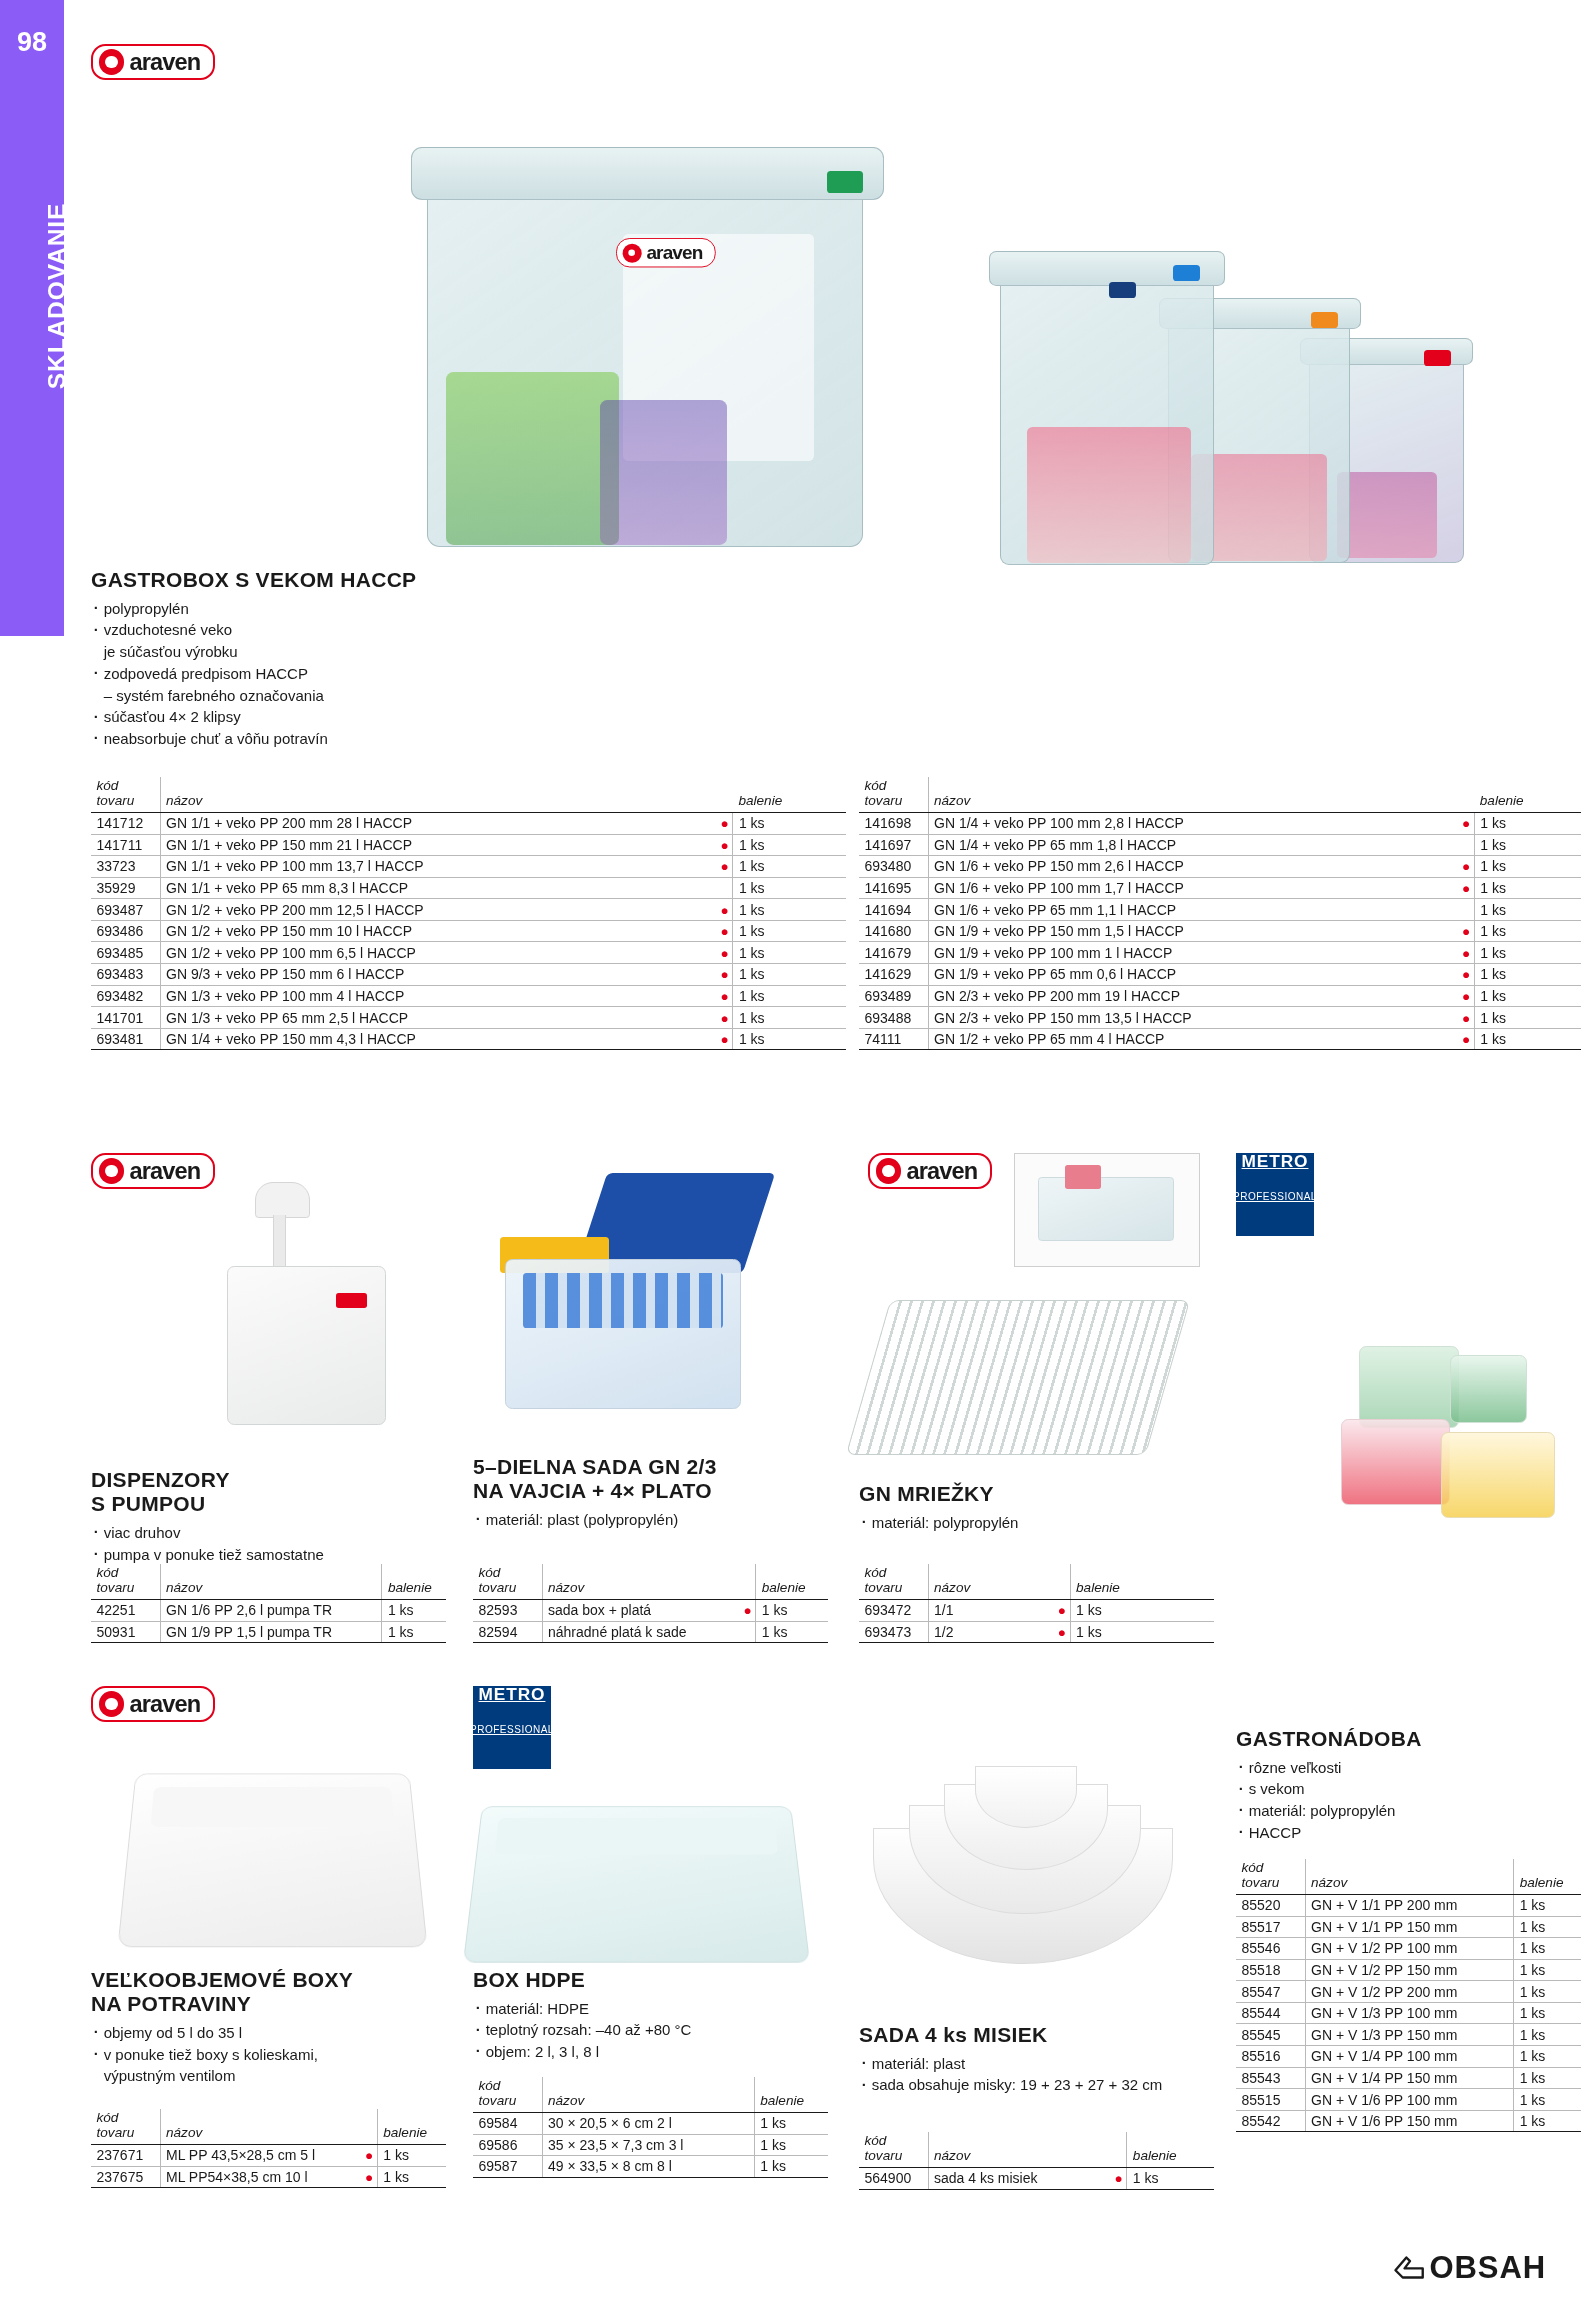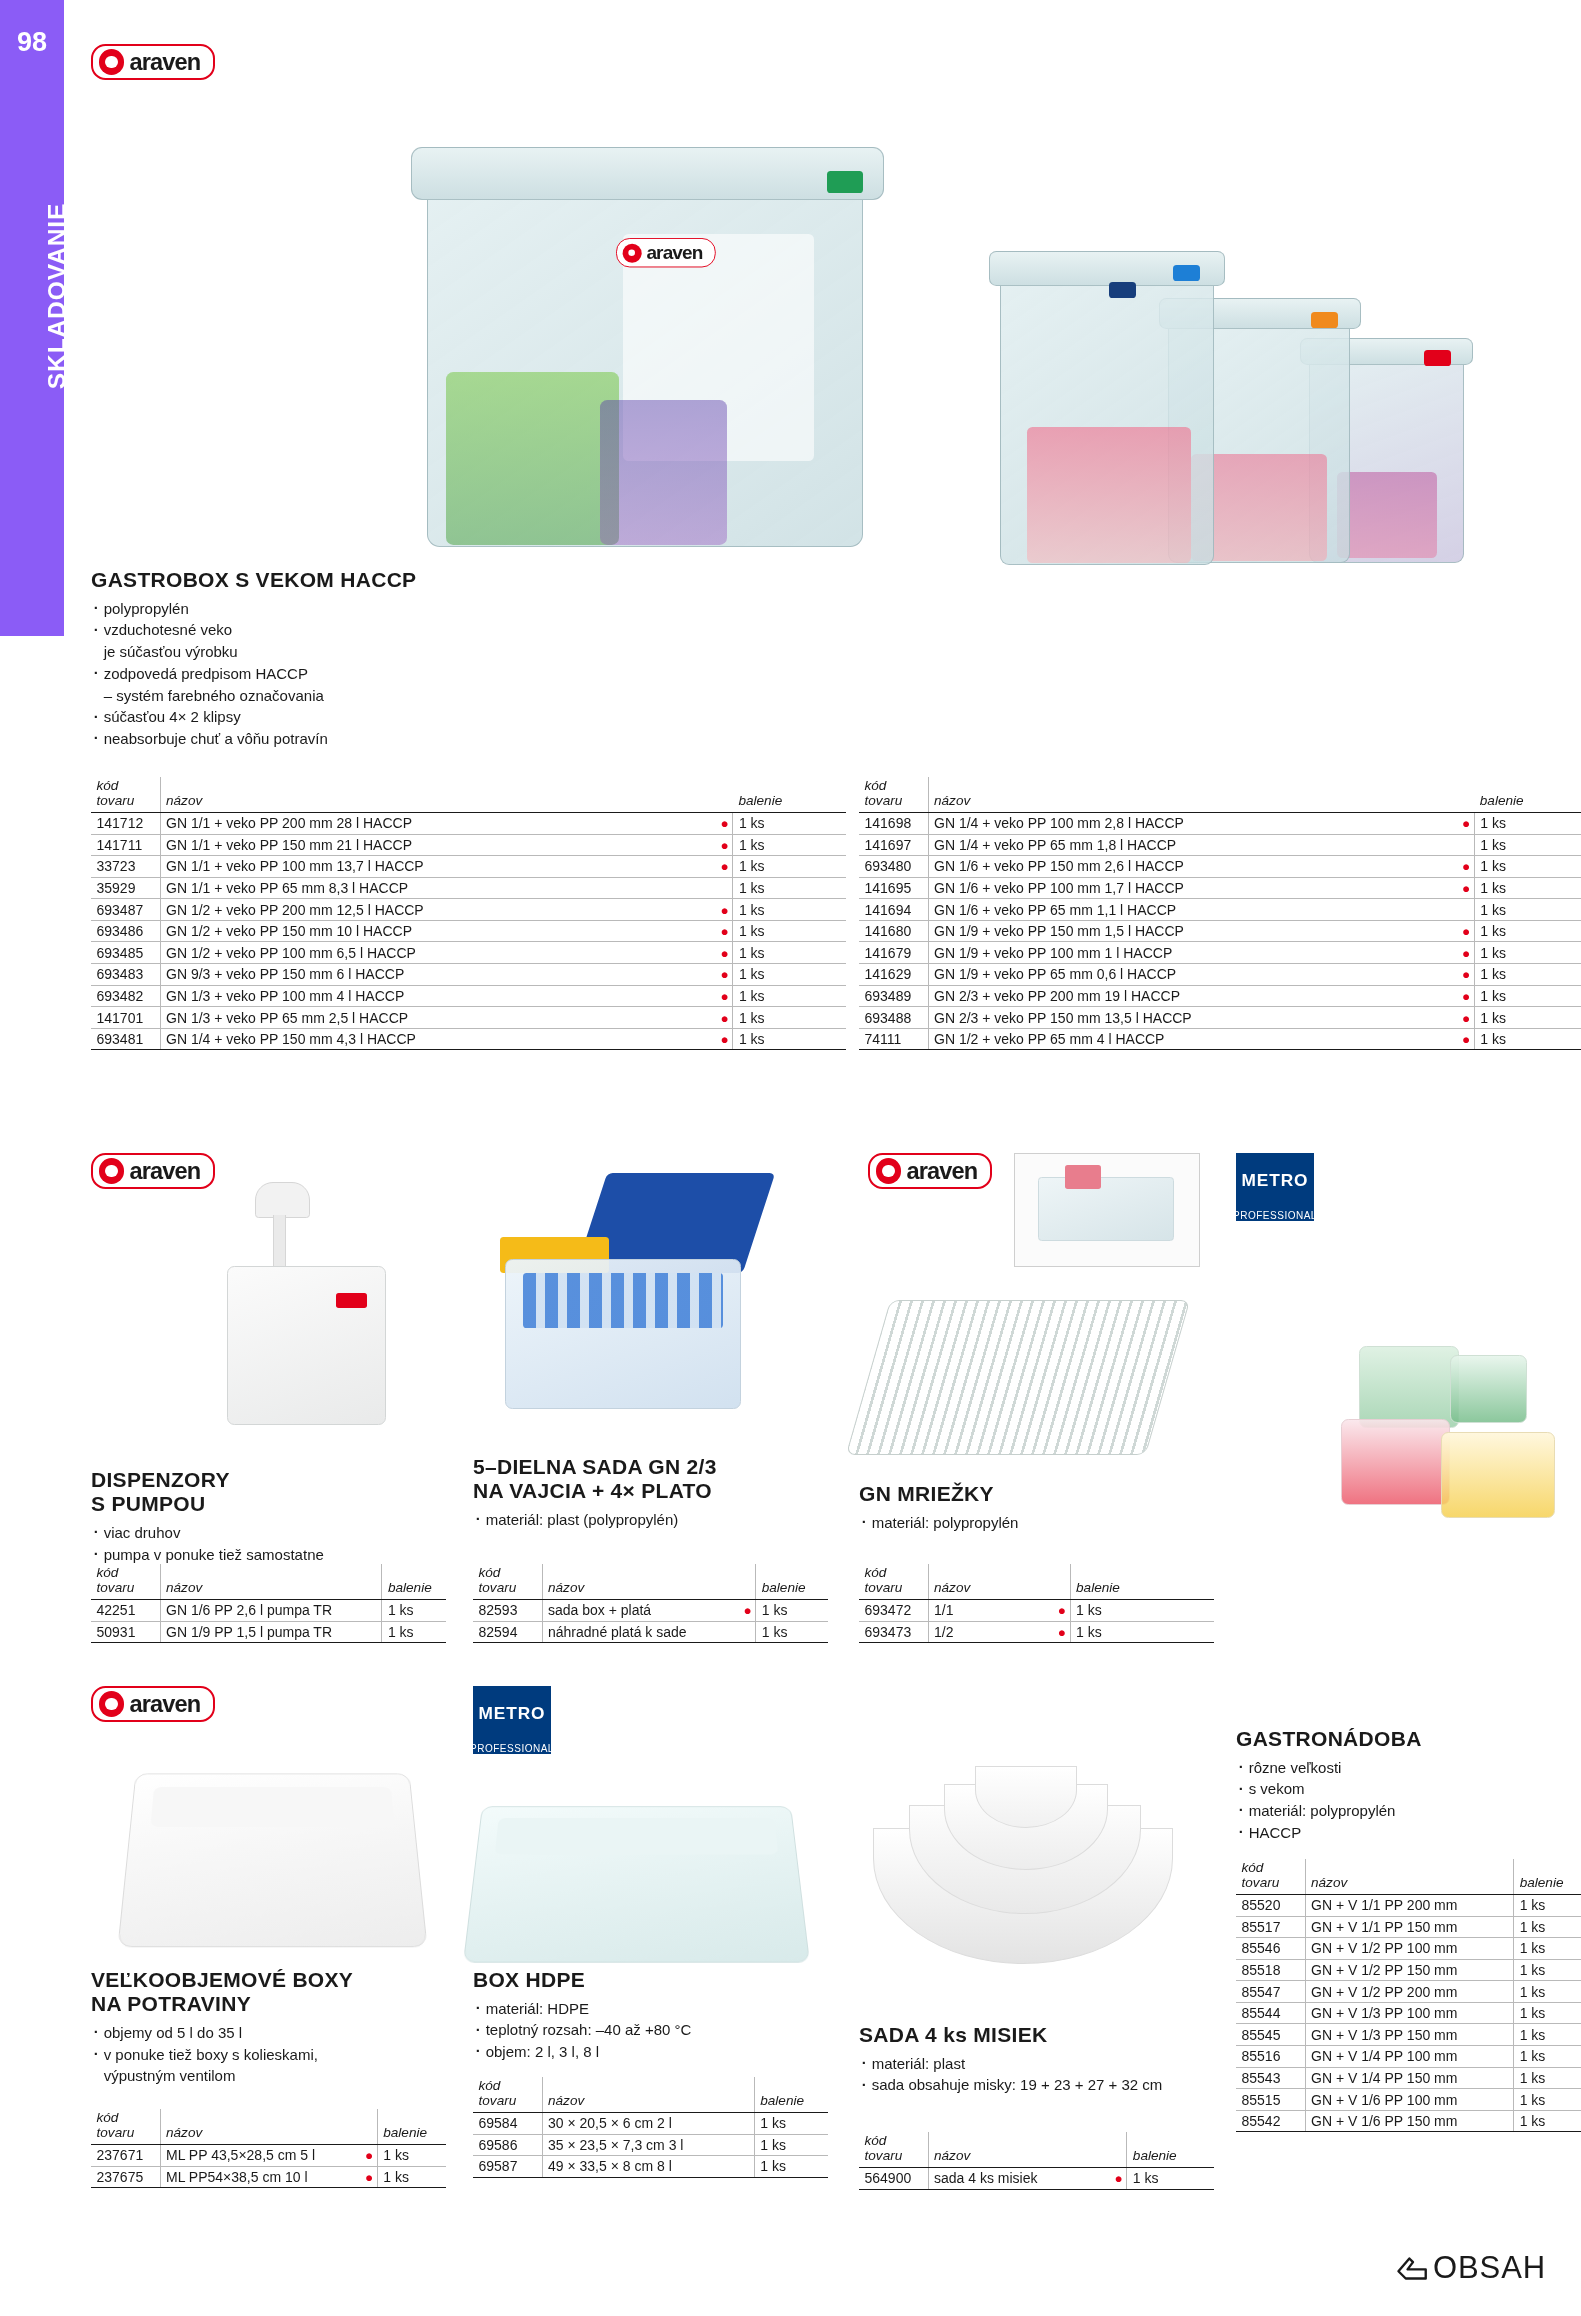"METRO" .metro-badge { height: 68px -> 83px; justify-content: flex-end -> flex-start; text-decoration: none -> underline }
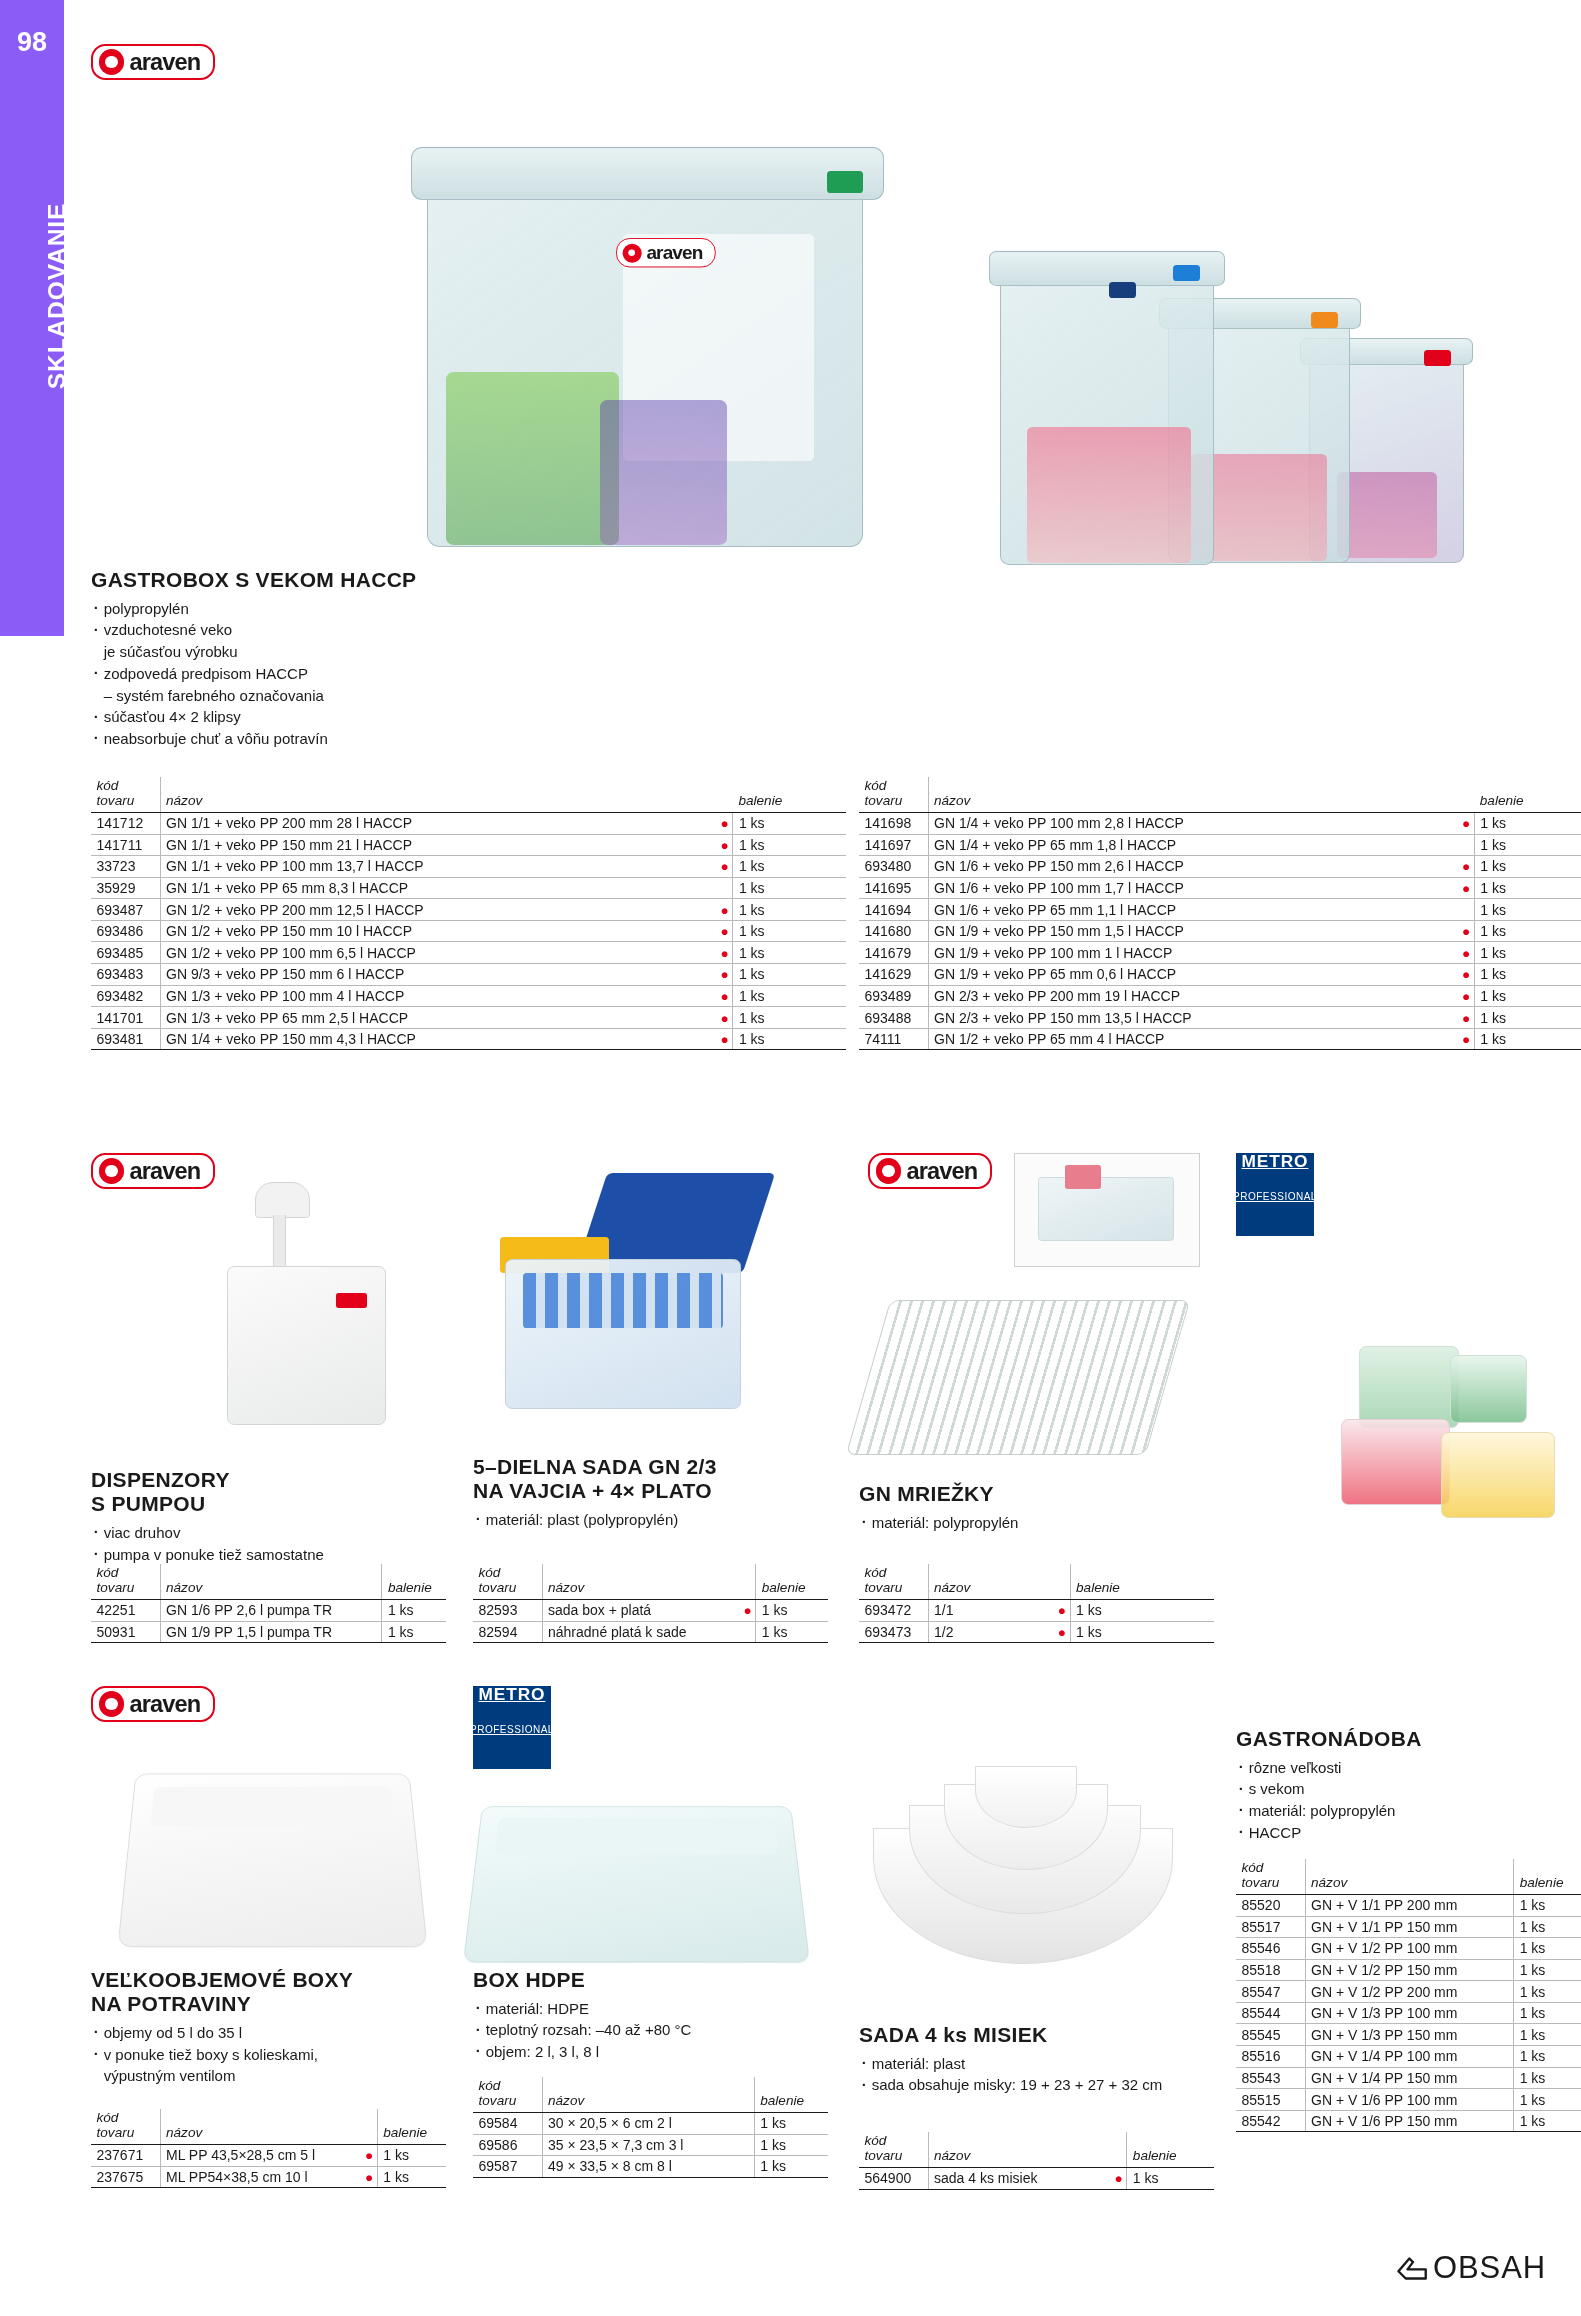"OBSAH" .obsah { align-items: flex-end -> flex-start; font-weight: normal -> bold }
